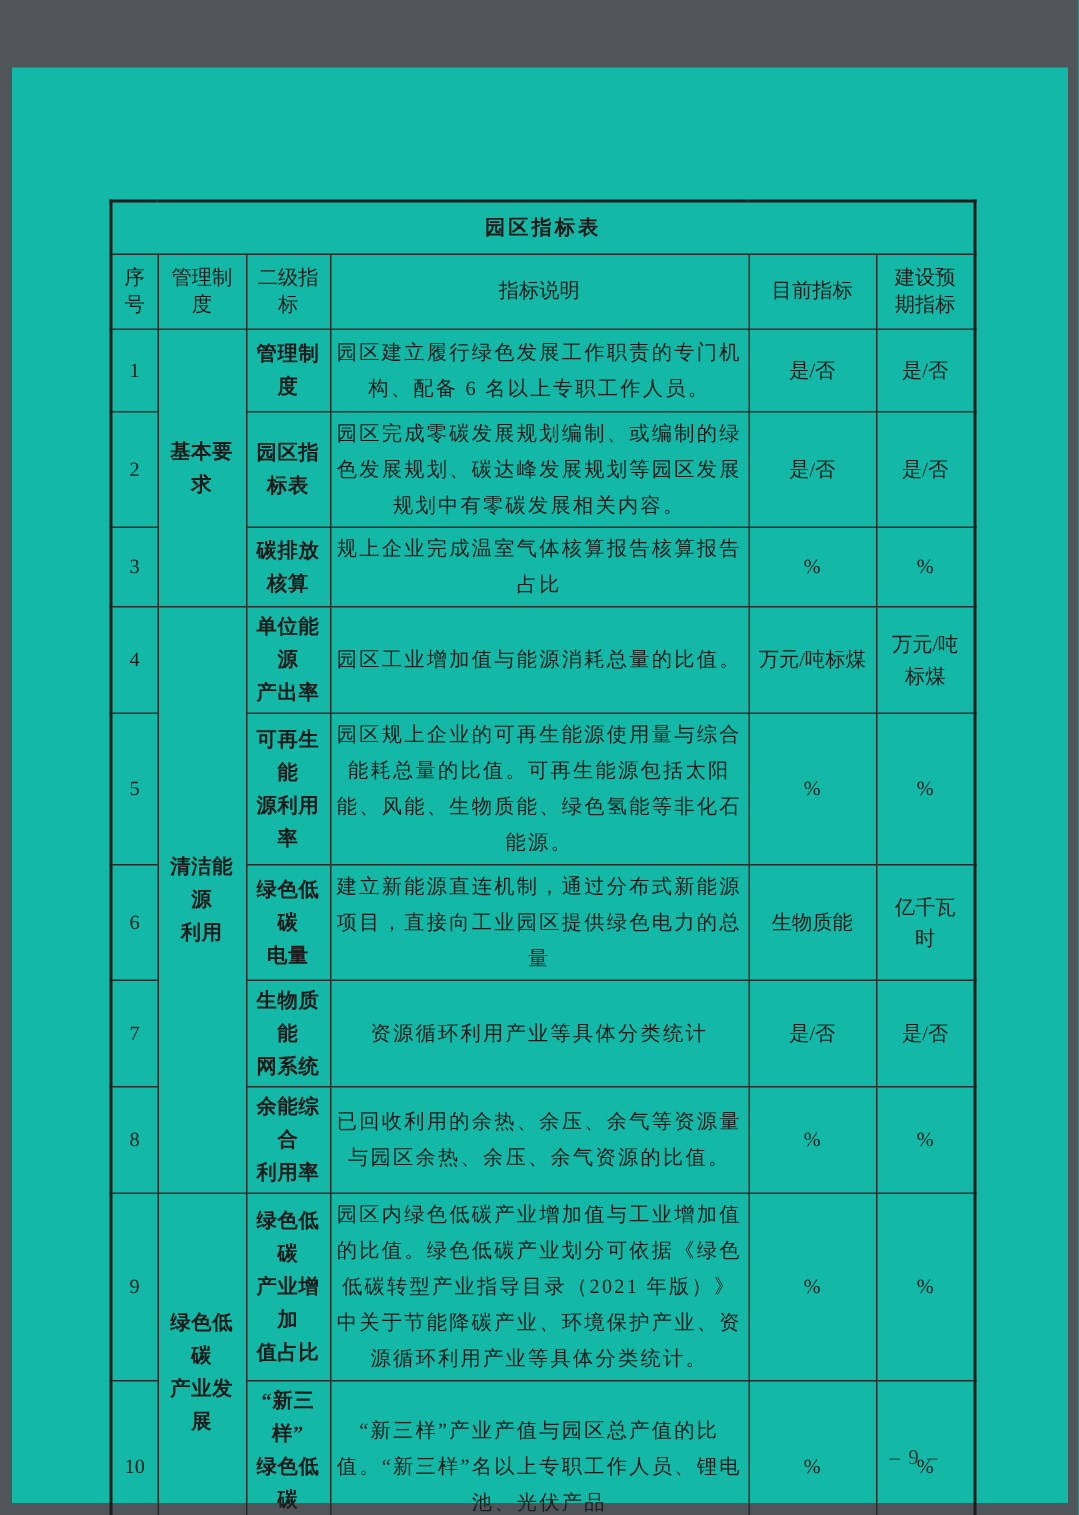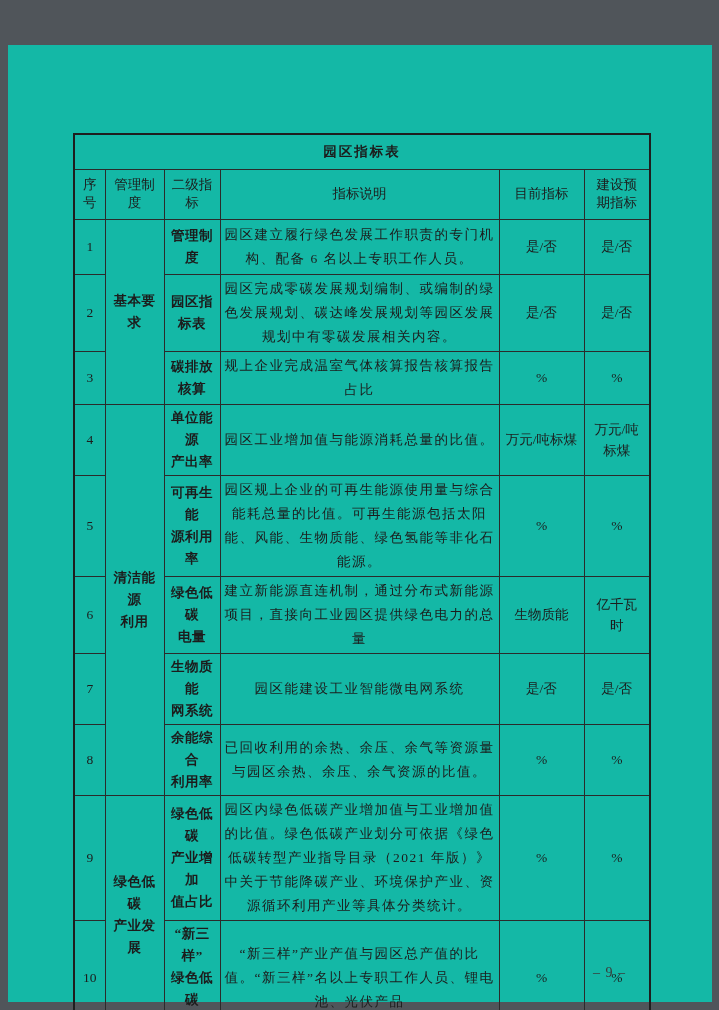"园区能建设工业智能微电网系统" td.c-desc { text: 园区能建设工业智能微电网系统 -> 资源循环利用产业等具体分类统计 }
